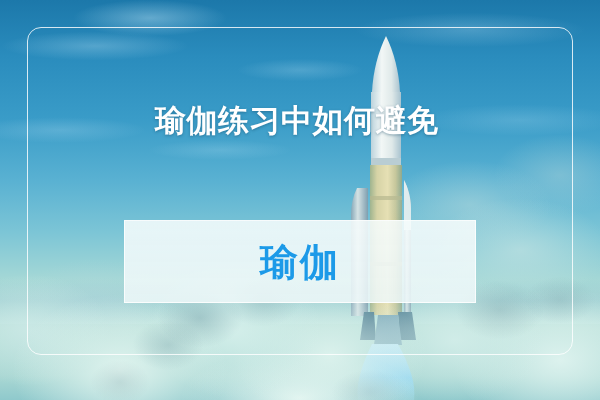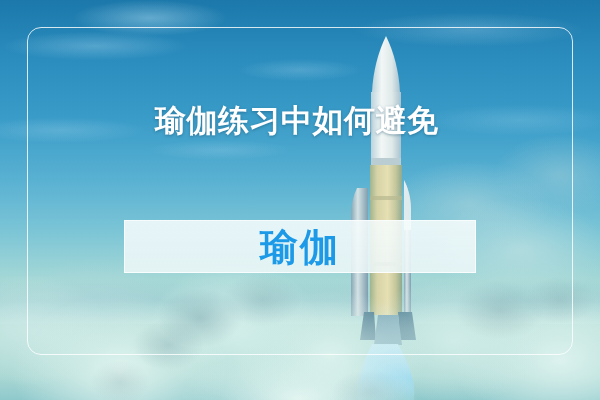"瑜伽" .banner { height: 53px -> 83px }
